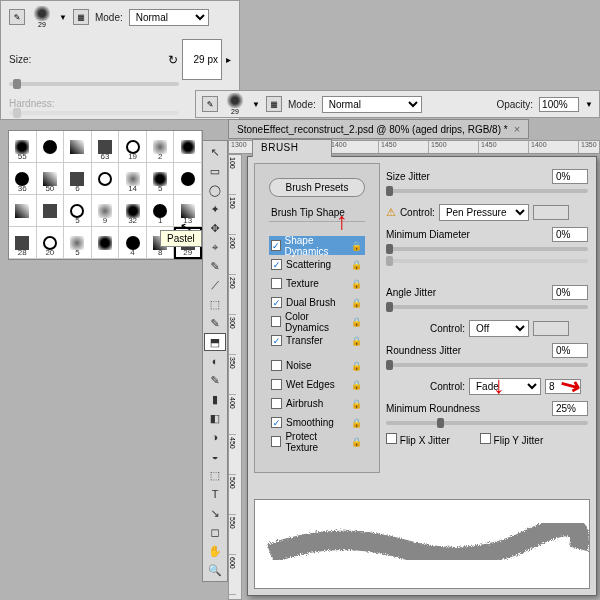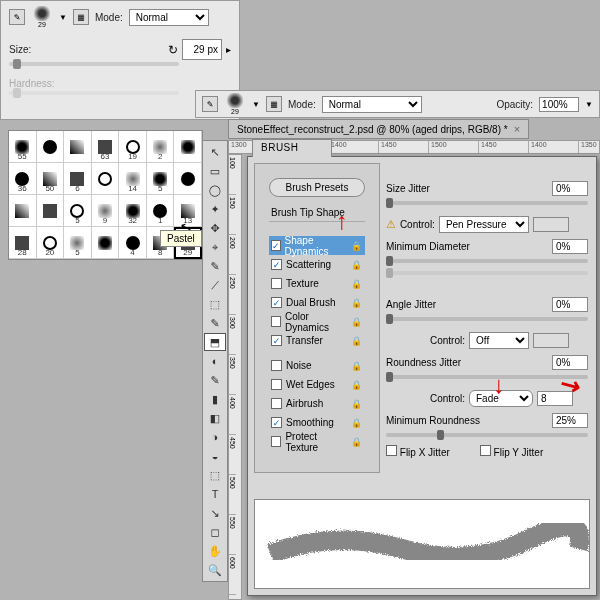"29 px" .size-input { padding: 4px 3px -> 14px 3px }
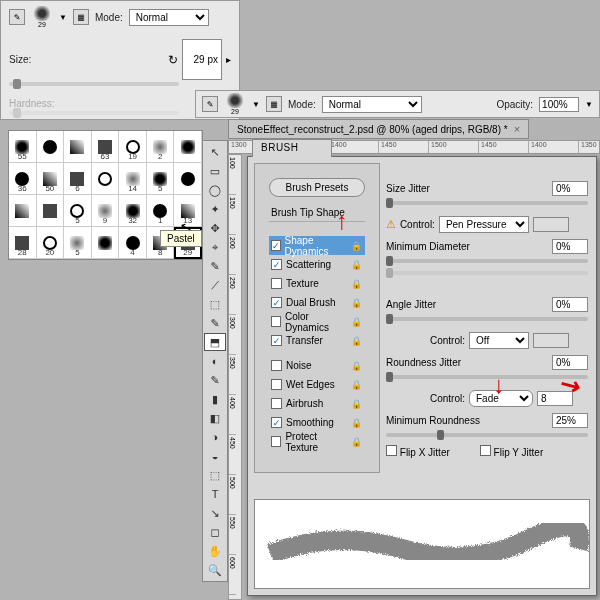"Size Jitter" .bp-right { top: 20px -> 8px }
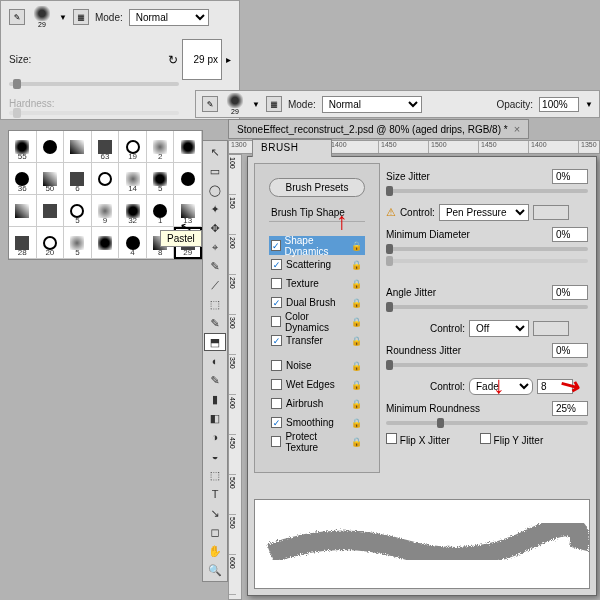"Fade" select.ctrl-select { border-radius: 6px -> none; width: 64px -> 72px }
